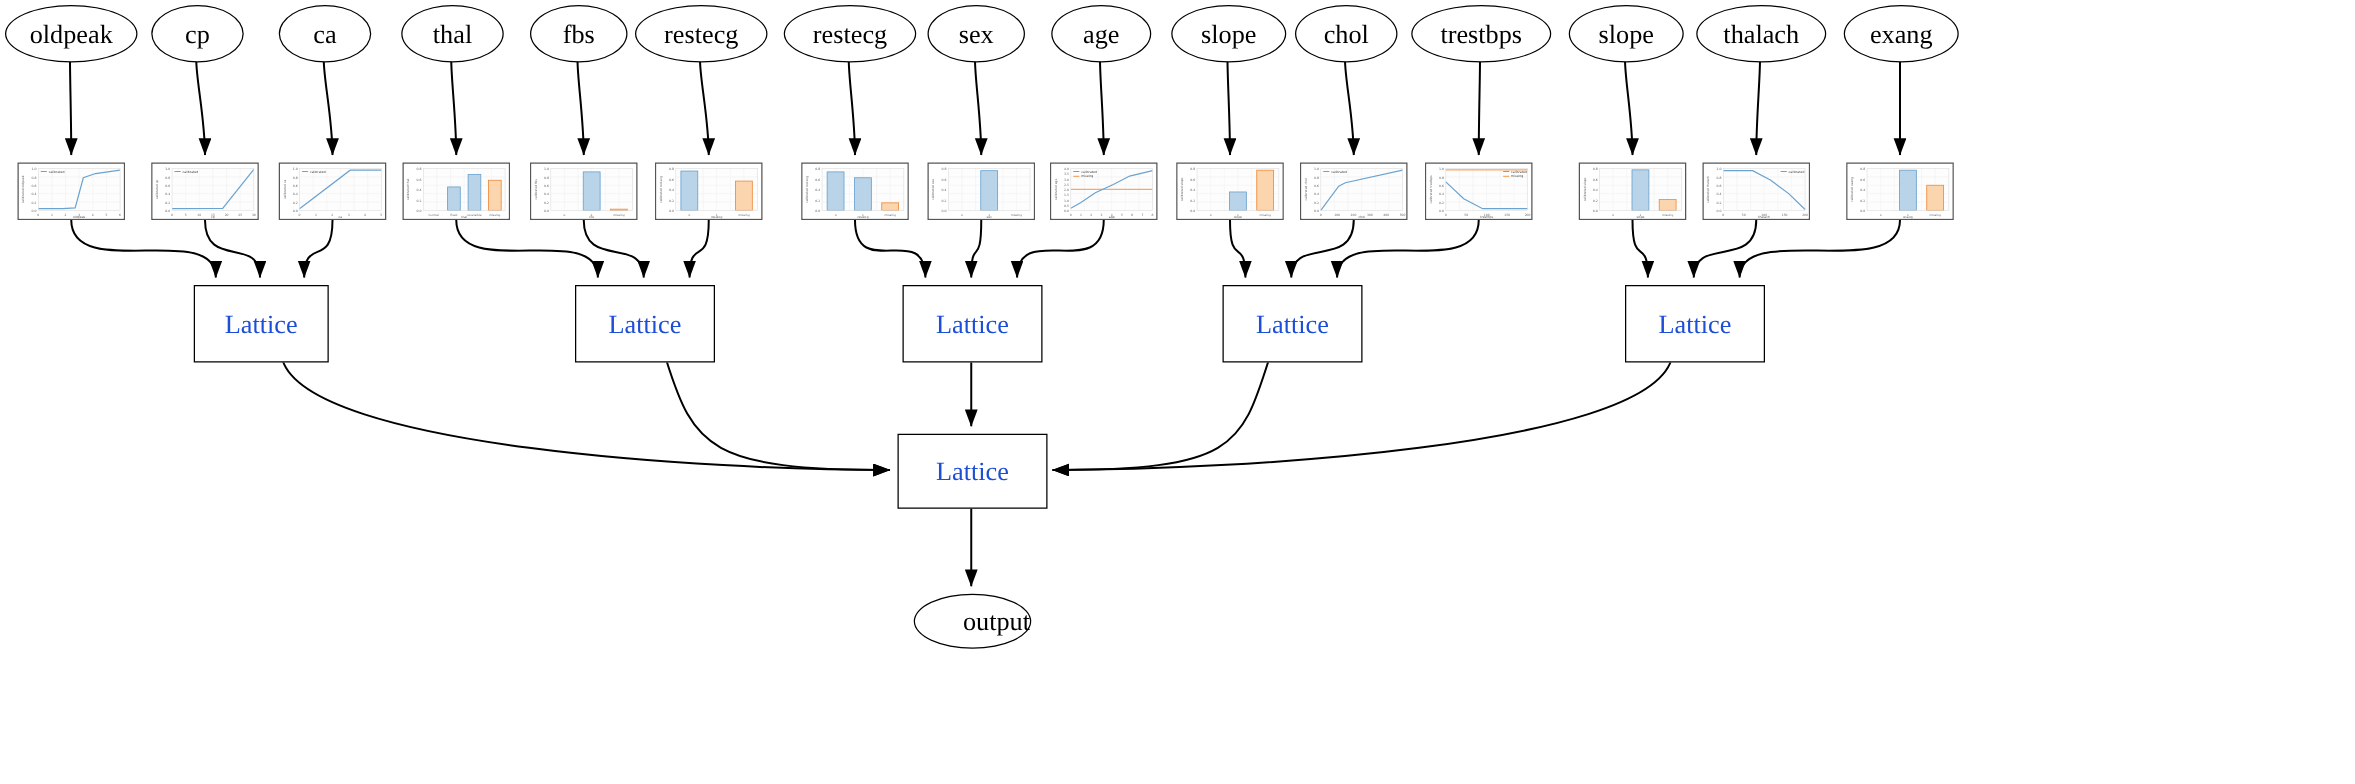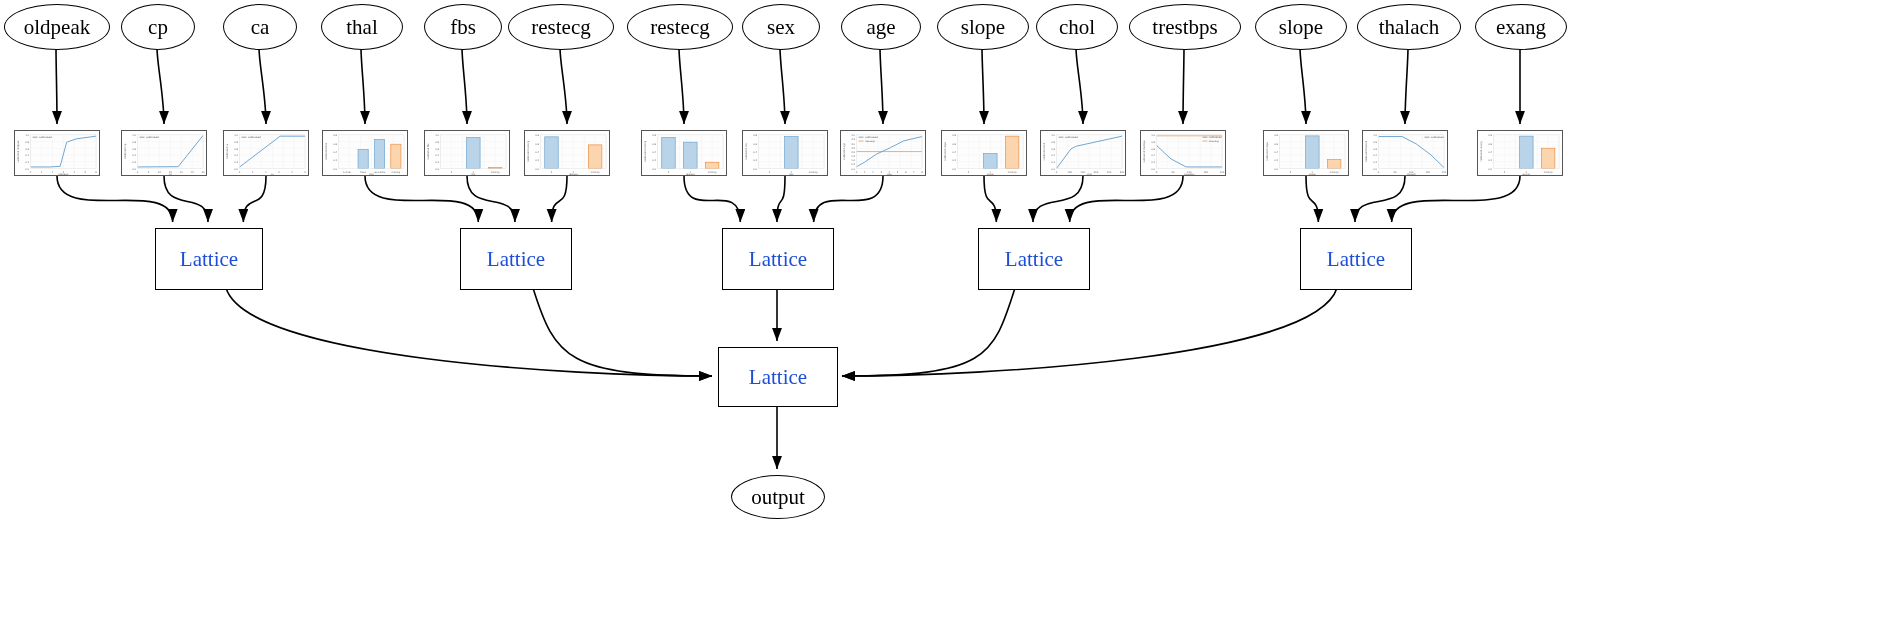"output" div.node-ellipse { justify-content: none -> flex-end }
